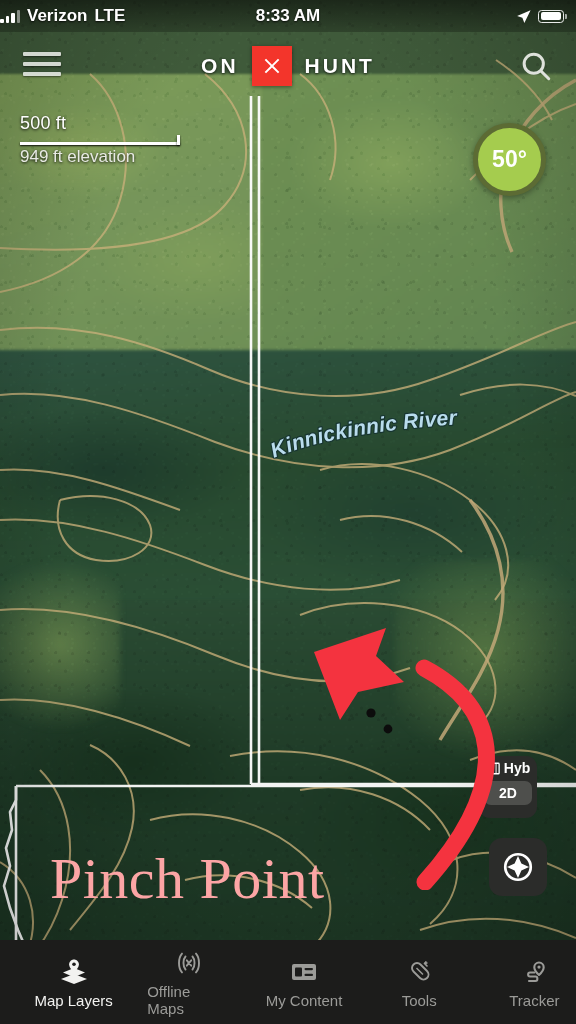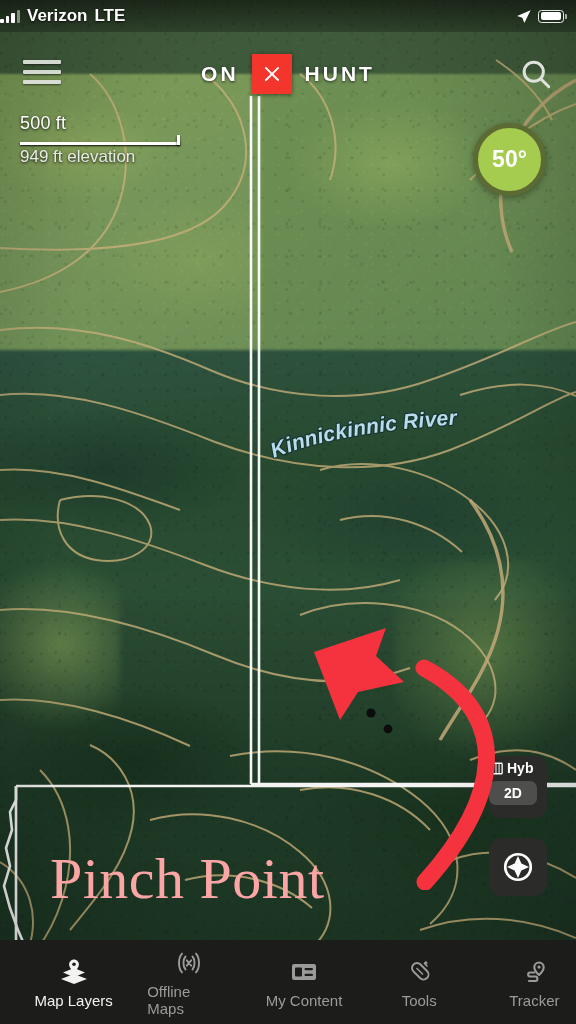"8:33 AM" div { html: none -> <div>8:33 AM</div> }
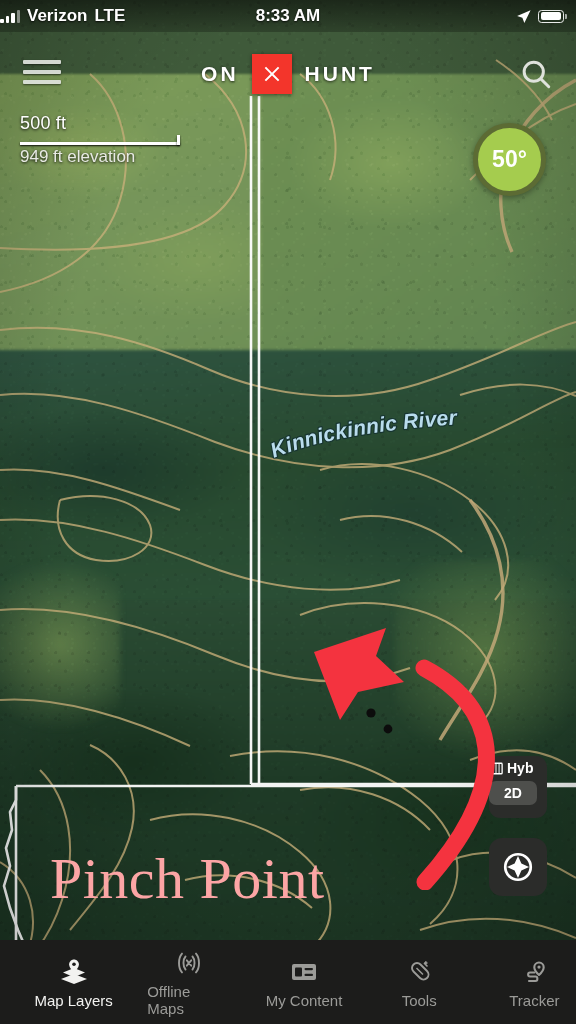"ON" #header { margin-top: 8px -> none }
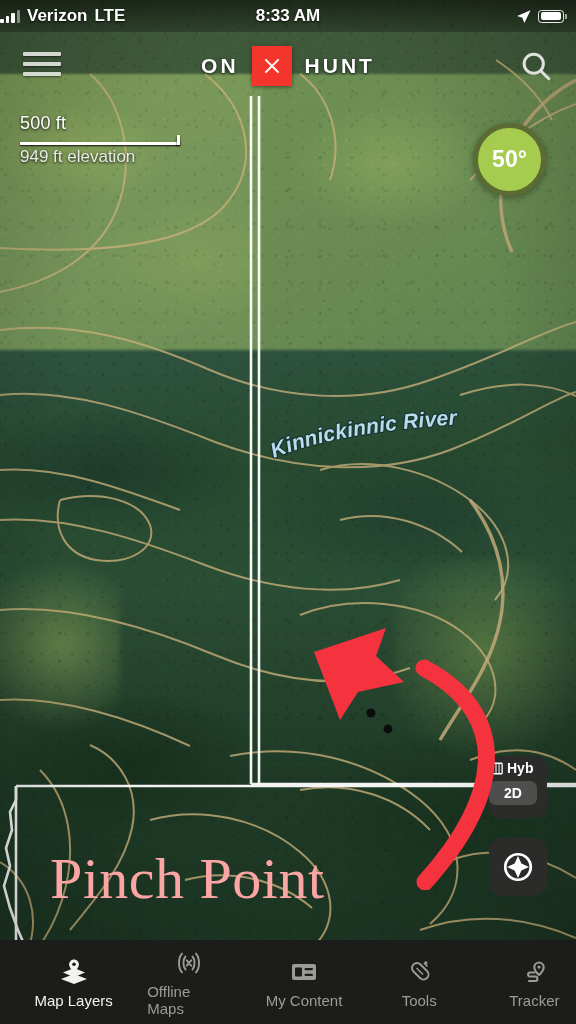"Hyb" #layer-ctl { align-items: none -> center; left: 489px -> 479px }
